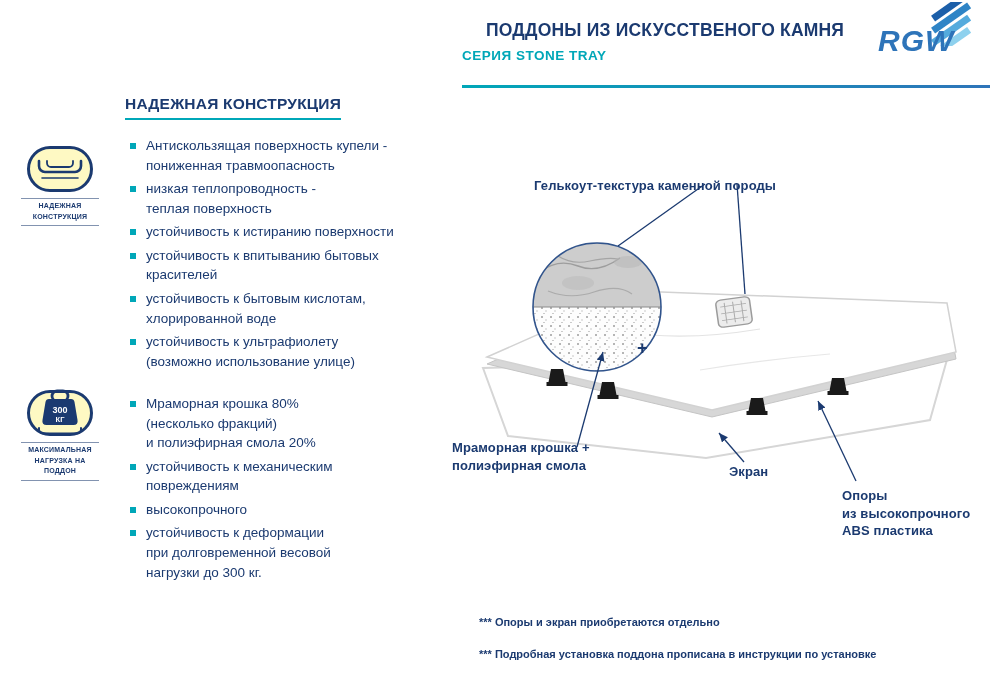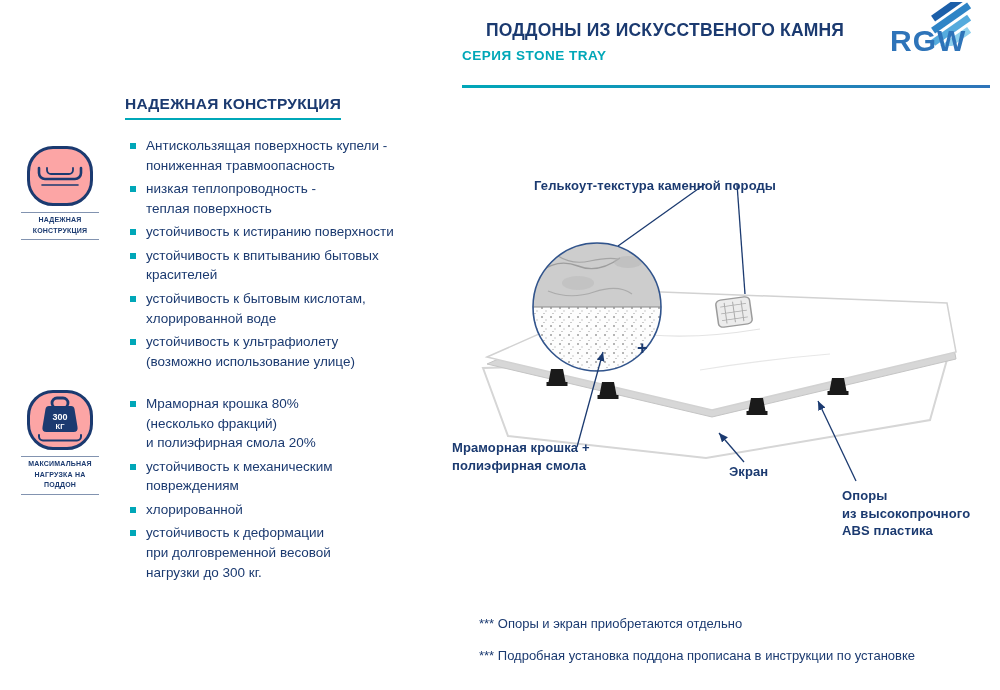"RGW" .logo-text { font-style: none -> italic; left: 18px -> 6px }
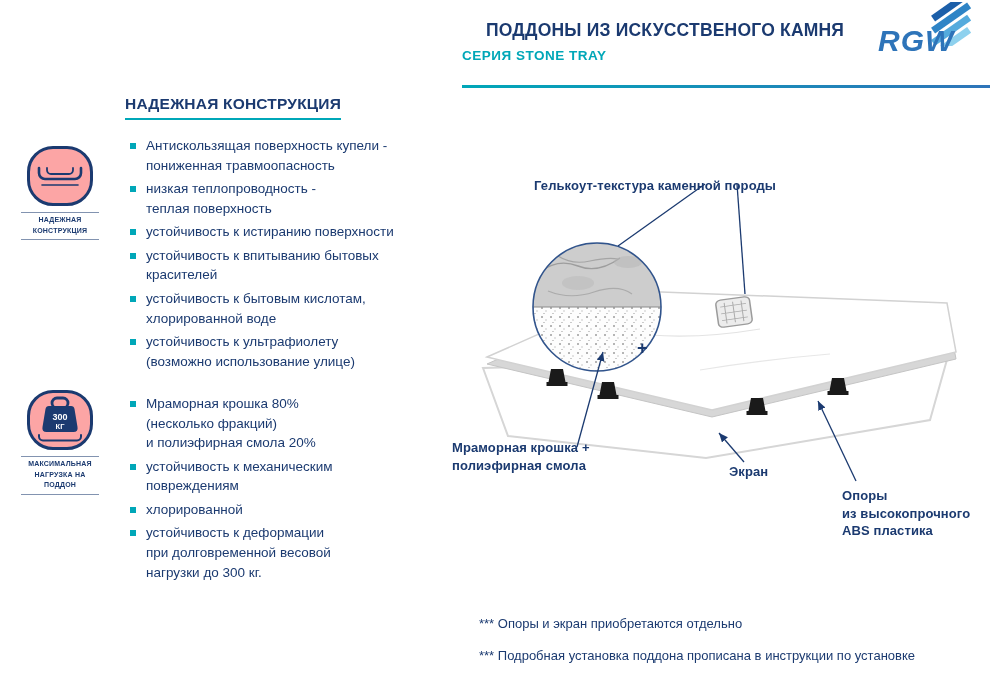"300" .badge-box { background: #fca5a5 -> #fef9c3; height: 60px -> 46px }
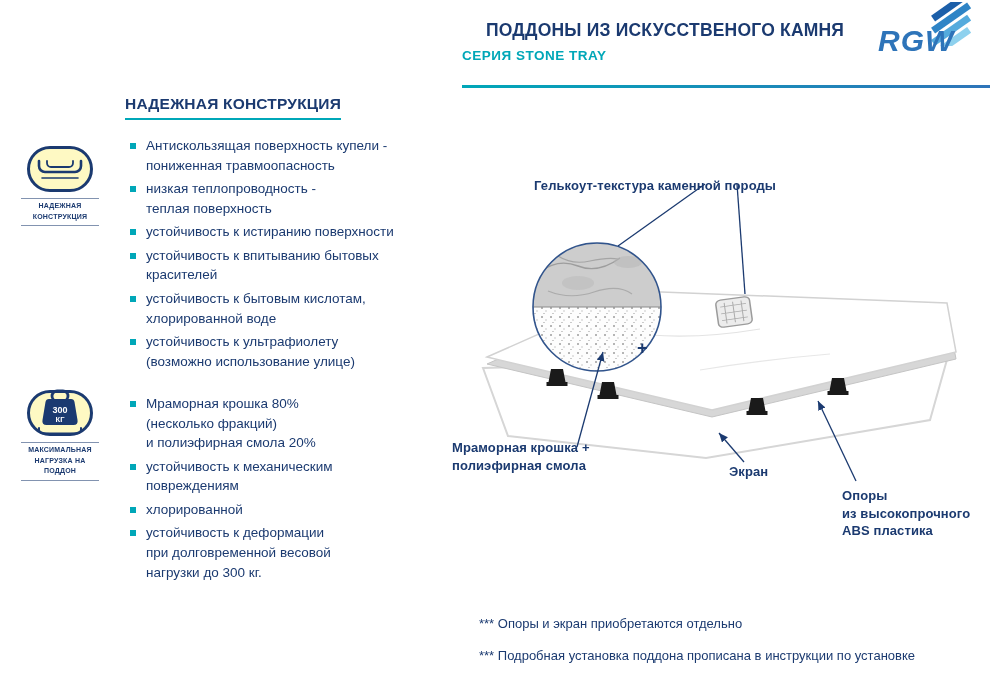"хлорированной" li { text: хлорированной -> высокопрочного }
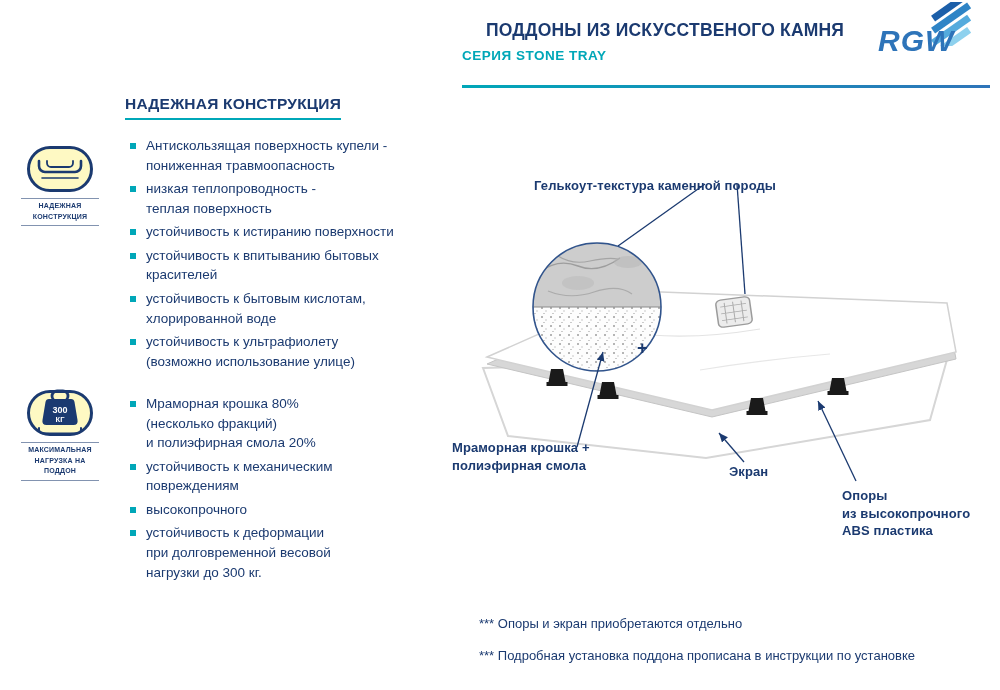"*** Опоры и экран приобретаются" .footnote { font-size: 13px -> 11px; font-weight: normal -> bold }
